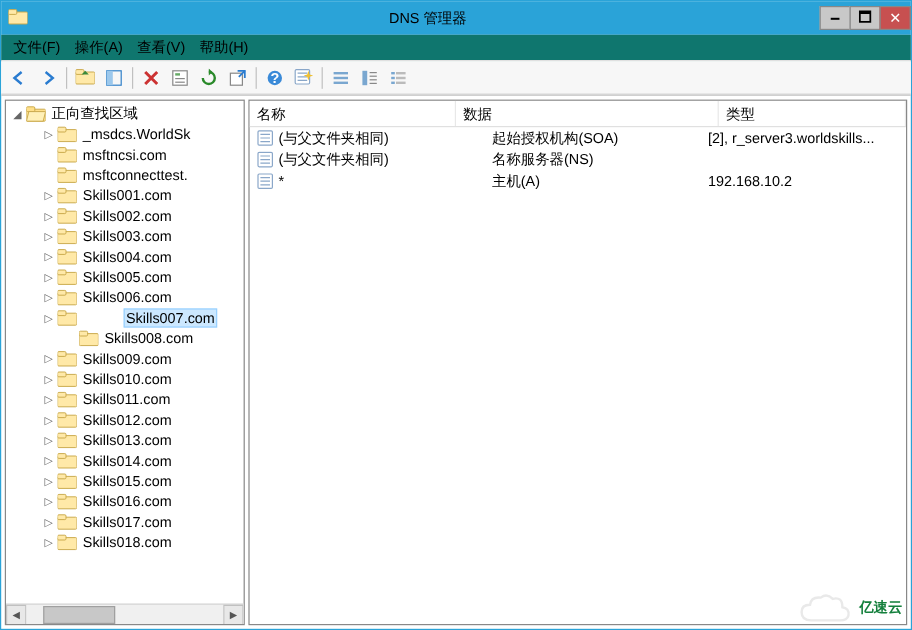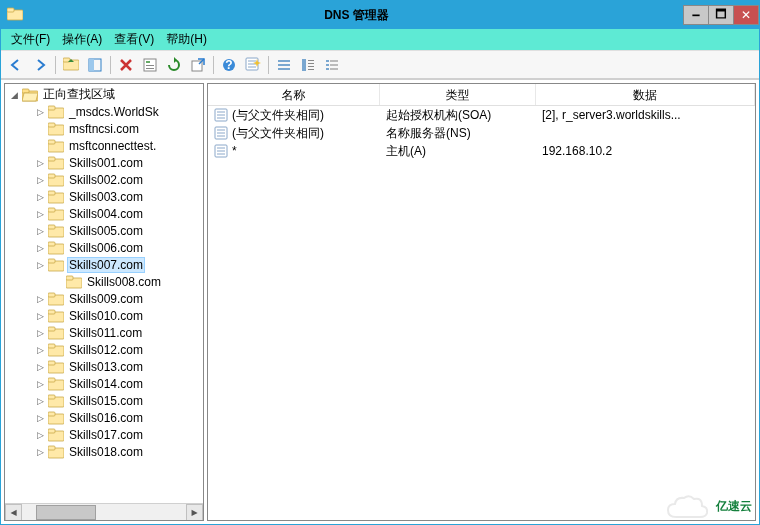"DNS 管理器" .title-text { font-weight: bold -> none }
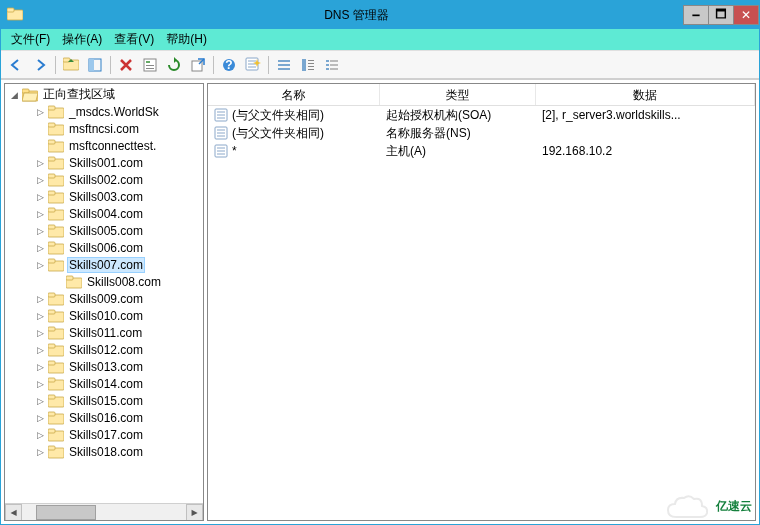"文件(F)" .menubar { background: #5eead4 -> #0f766e }
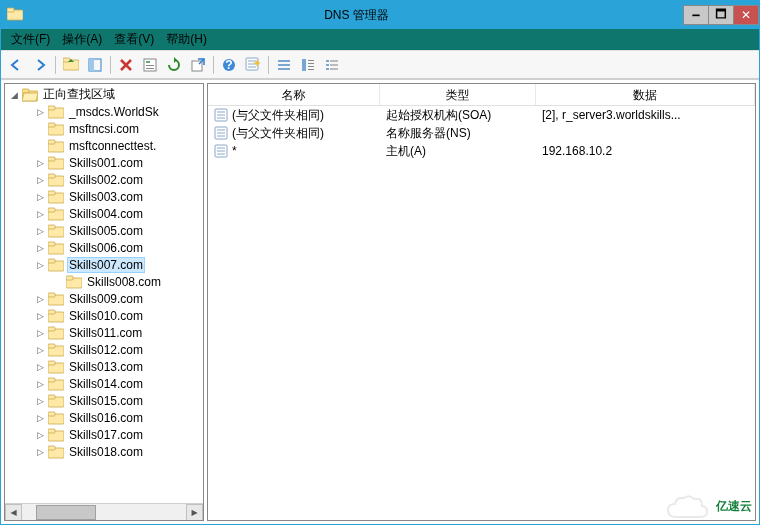"名称" .col-h { text-align: center -> none }
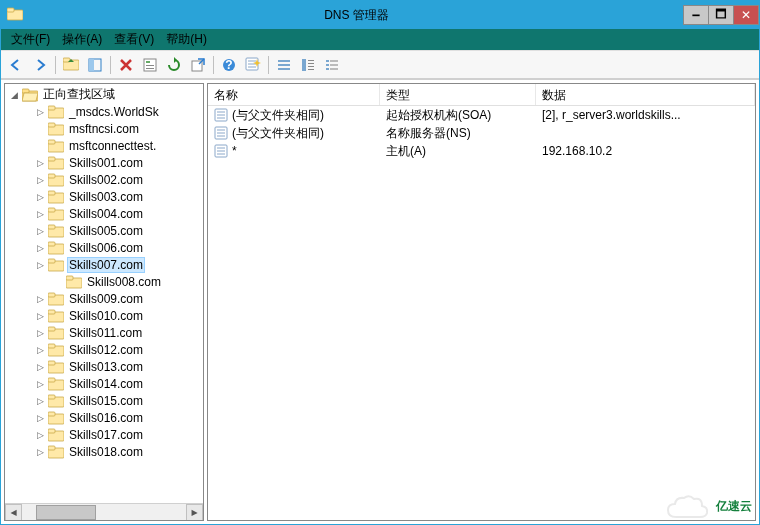"类型" div.col-h { order: before "数据" -> after "数据" }
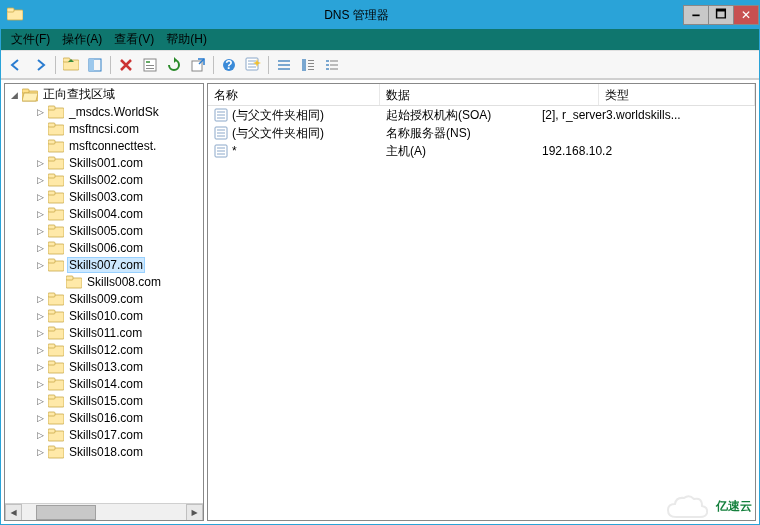"(与父文件夹相同)" .list-row { gap: none -> 24px }
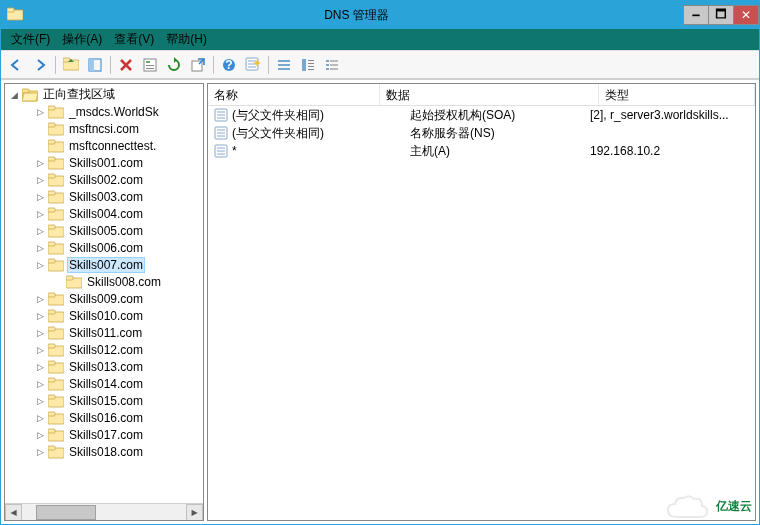"Skills007.com" .tree-row.selected .label { margin-left: none -> 36px }
